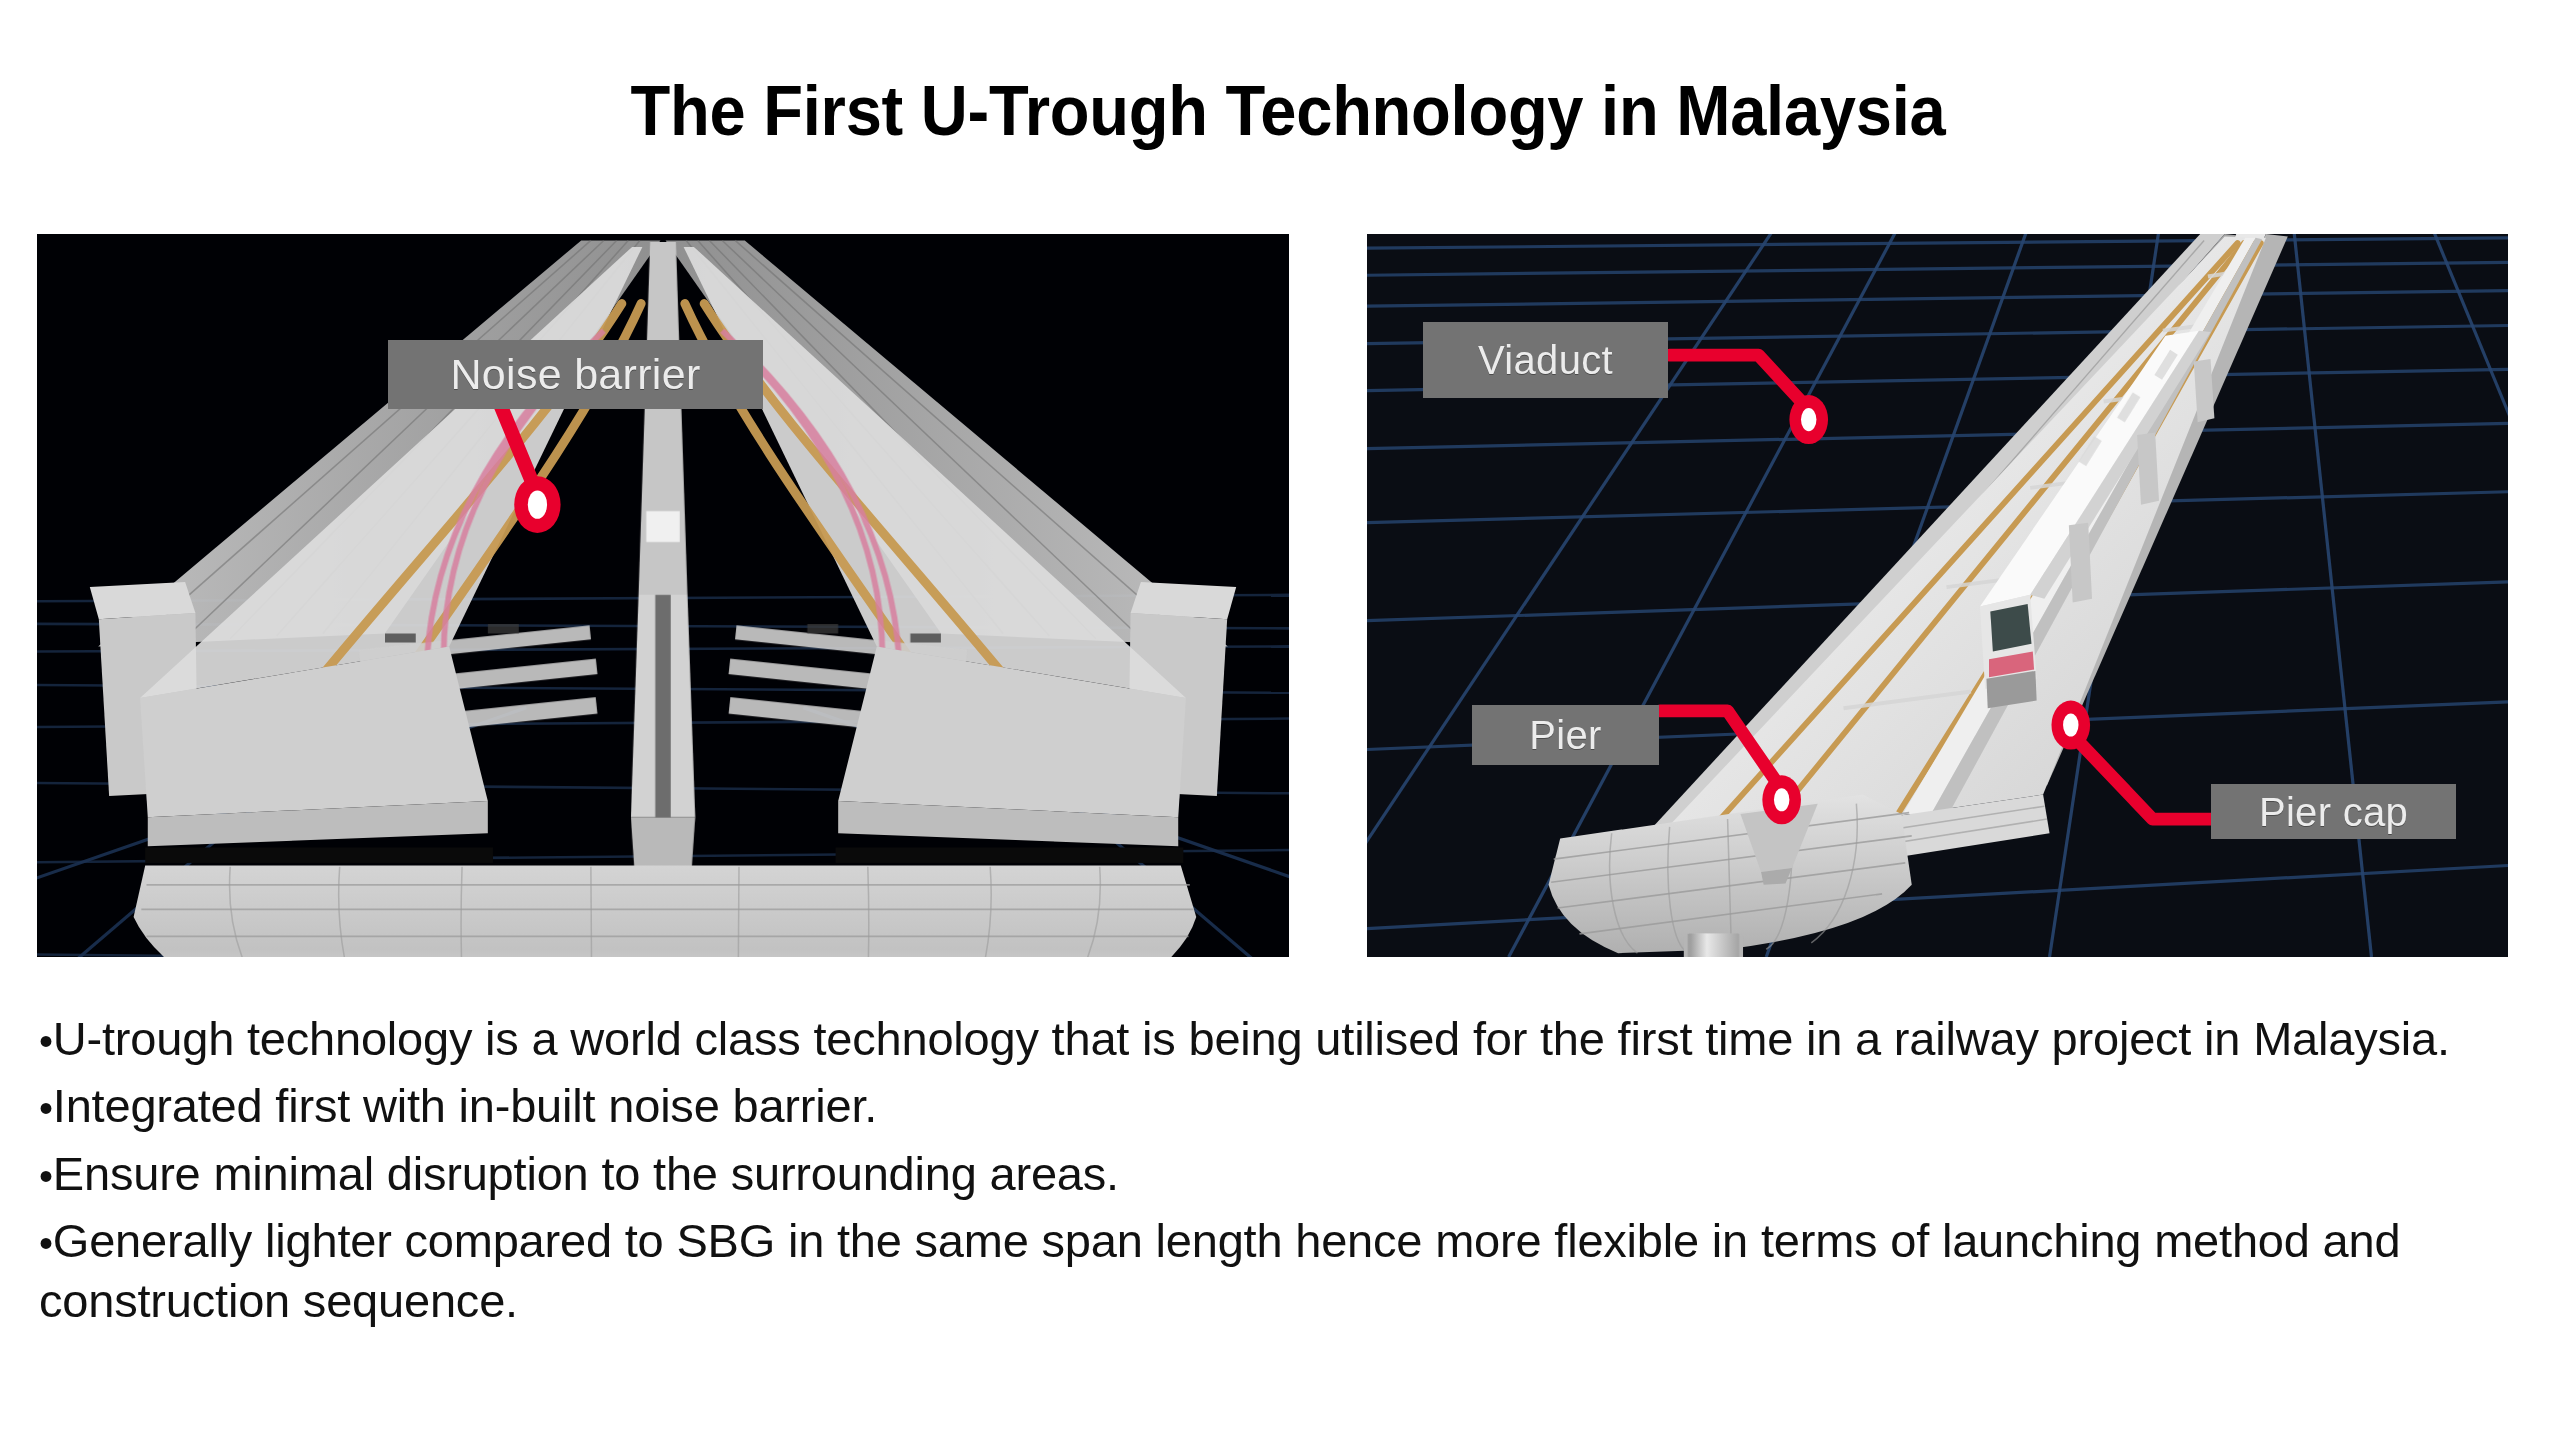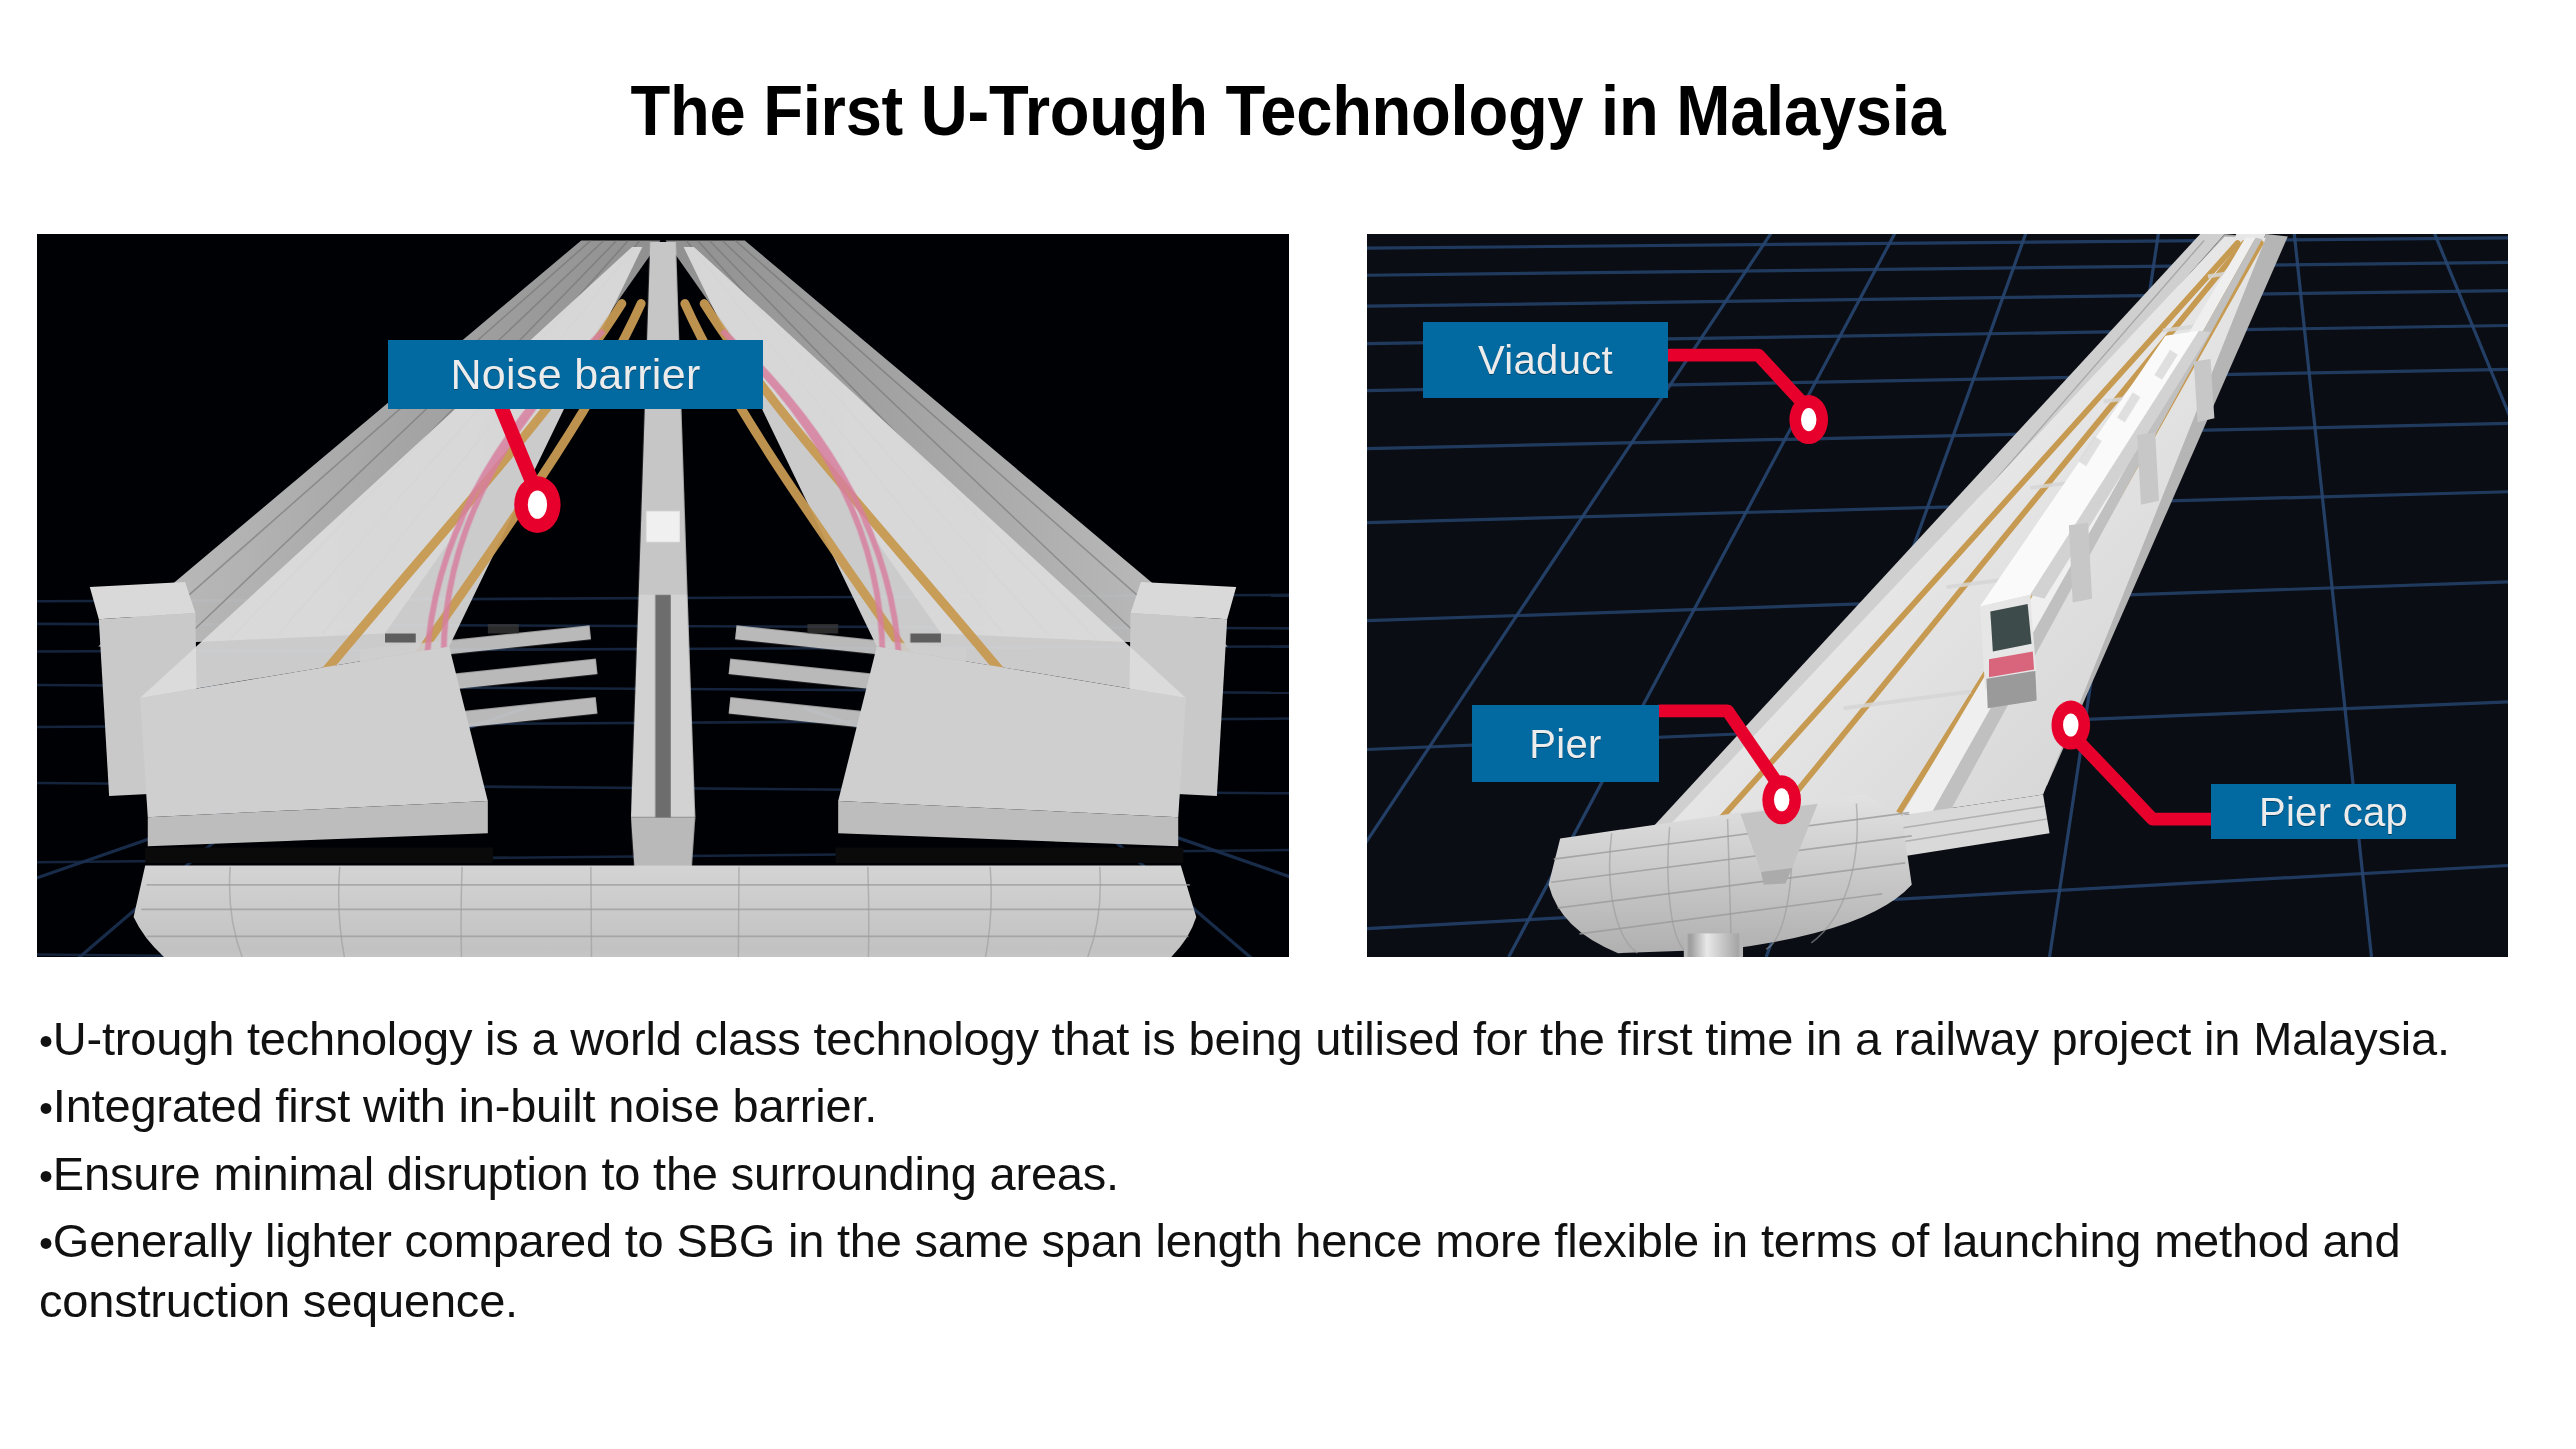"Noise barrier" .callout-label { background: #0369a1 -> #737373 }
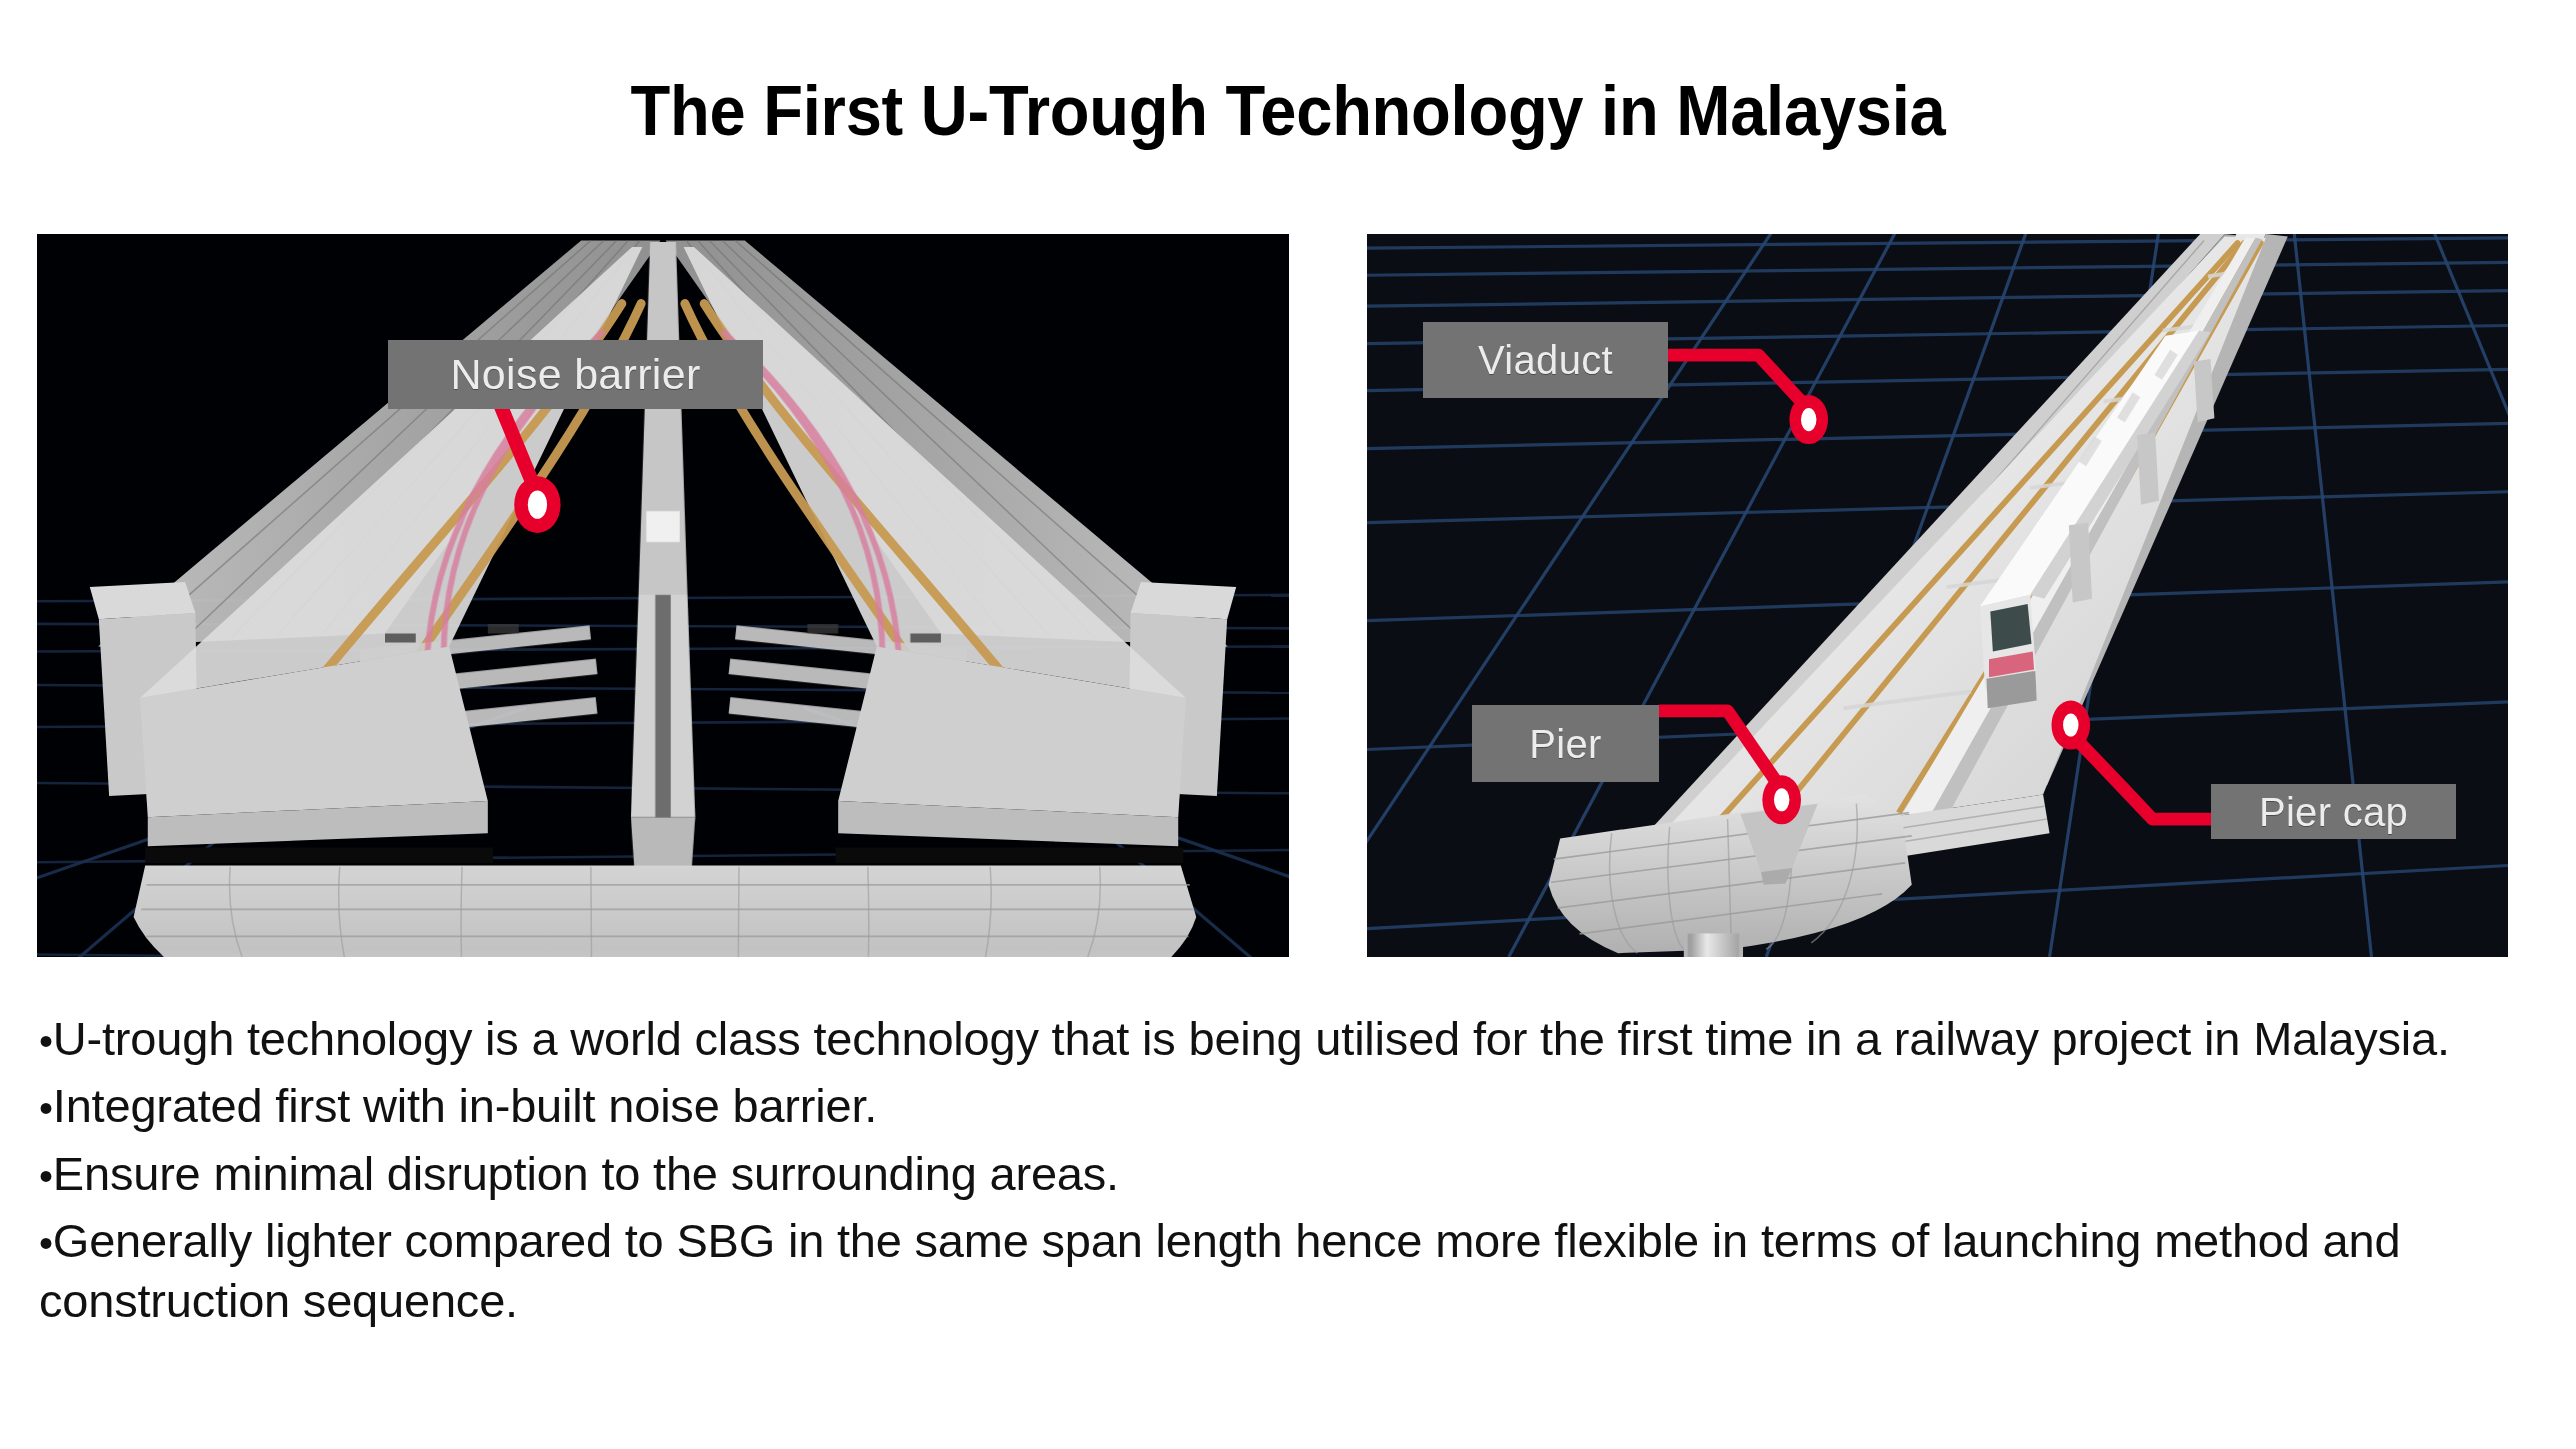"Pier" #label-pier { height: 77px -> 60px }
